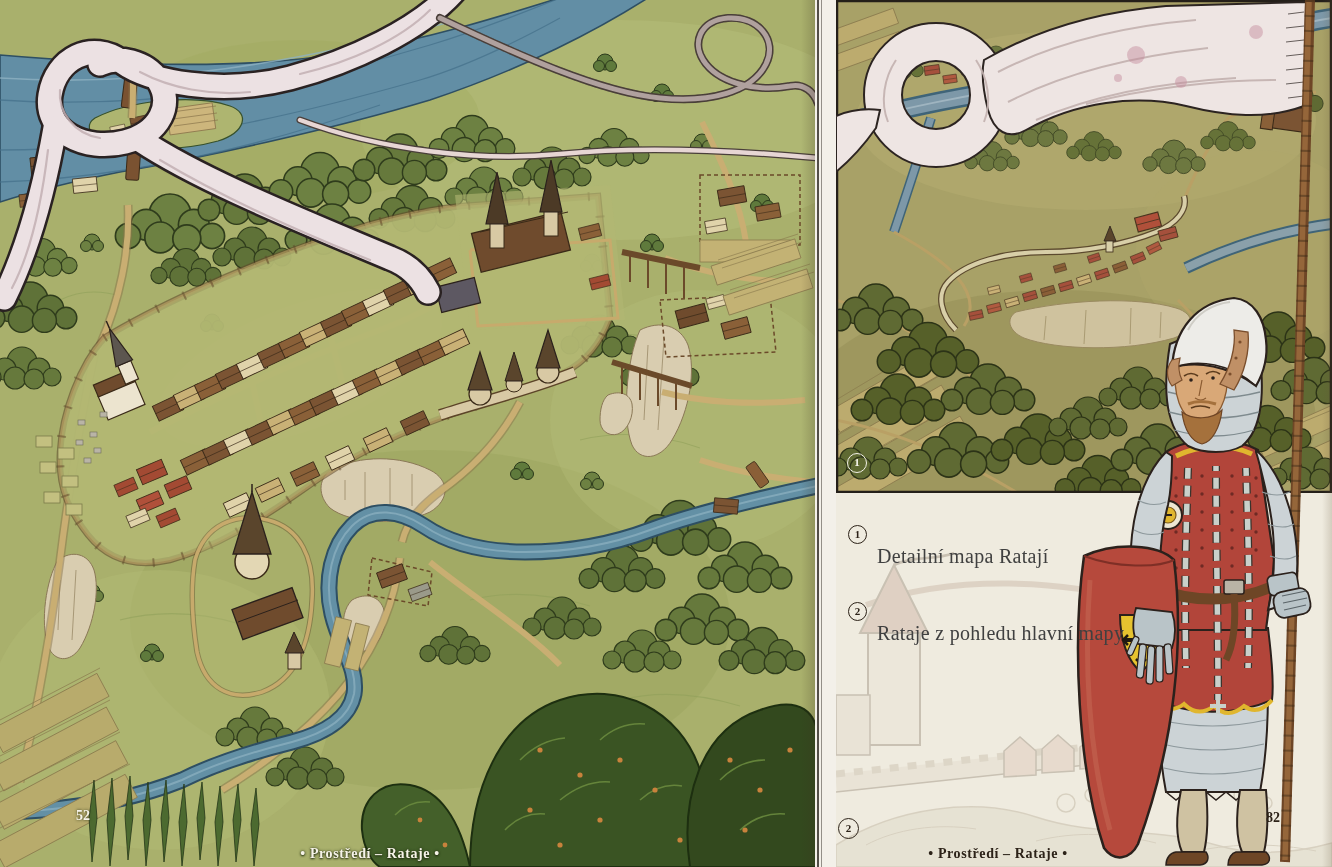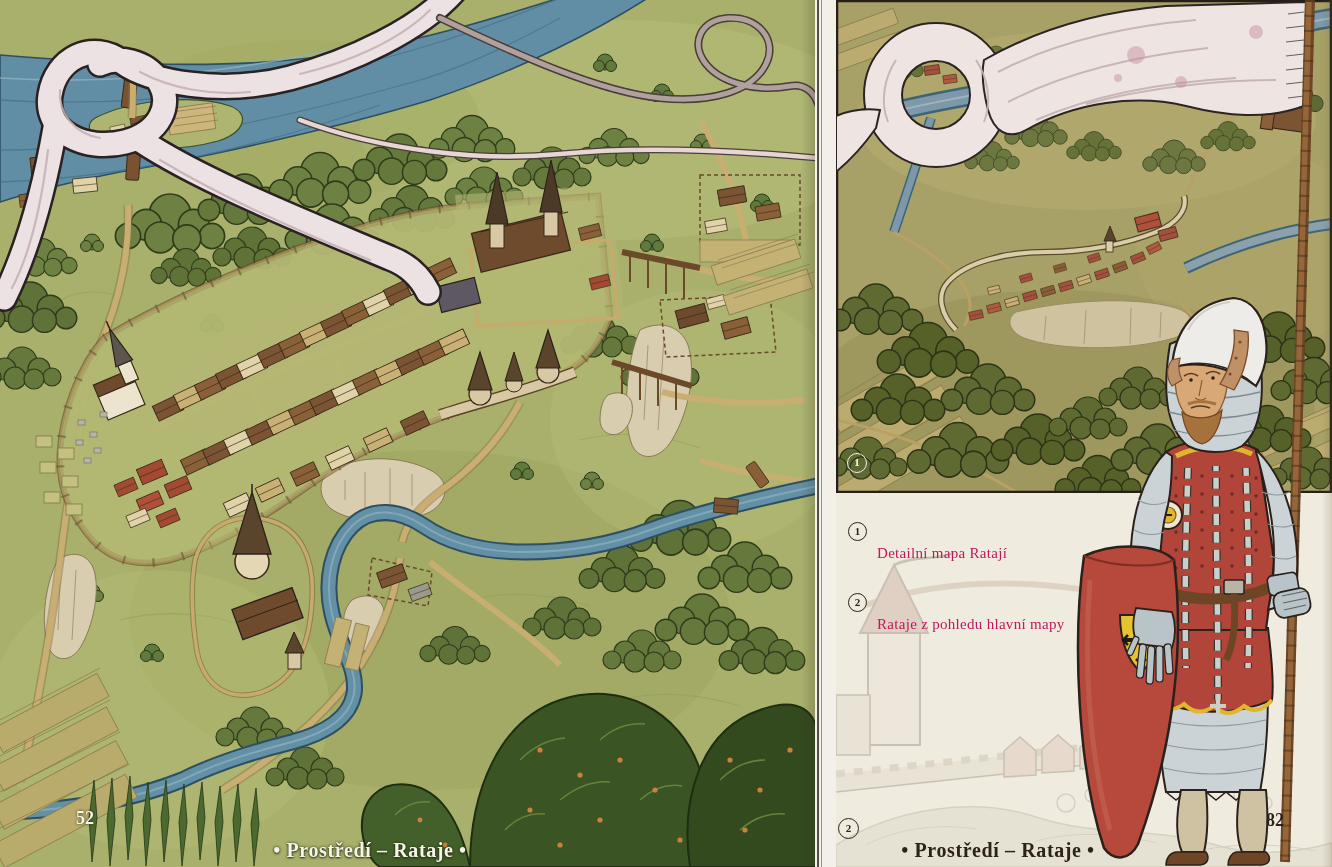"Detailní mapa Ratají" .legend-label { color: #be185d -> #404040; font-size: 15px -> 20px }
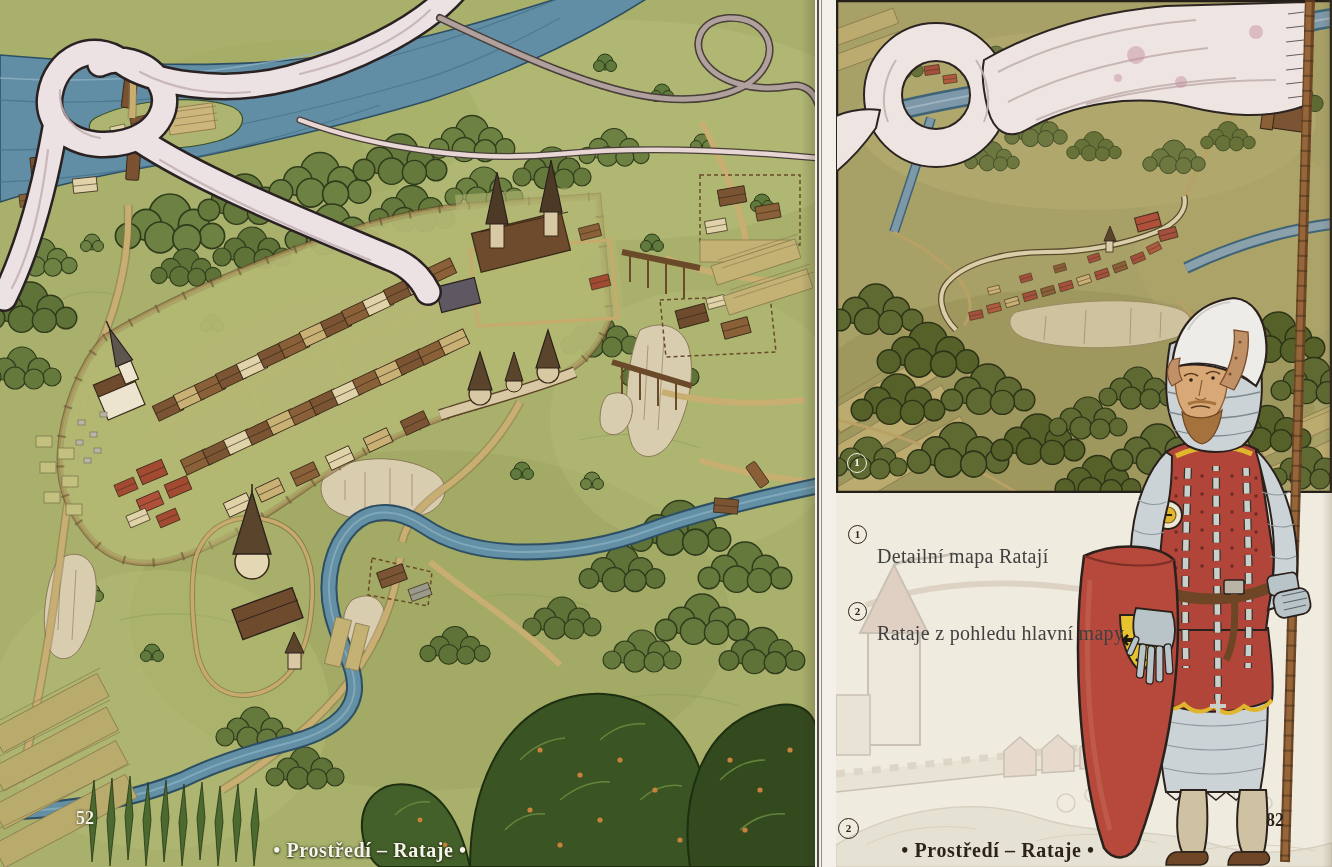"52" .pagenum { font-size: 18px -> 14px }
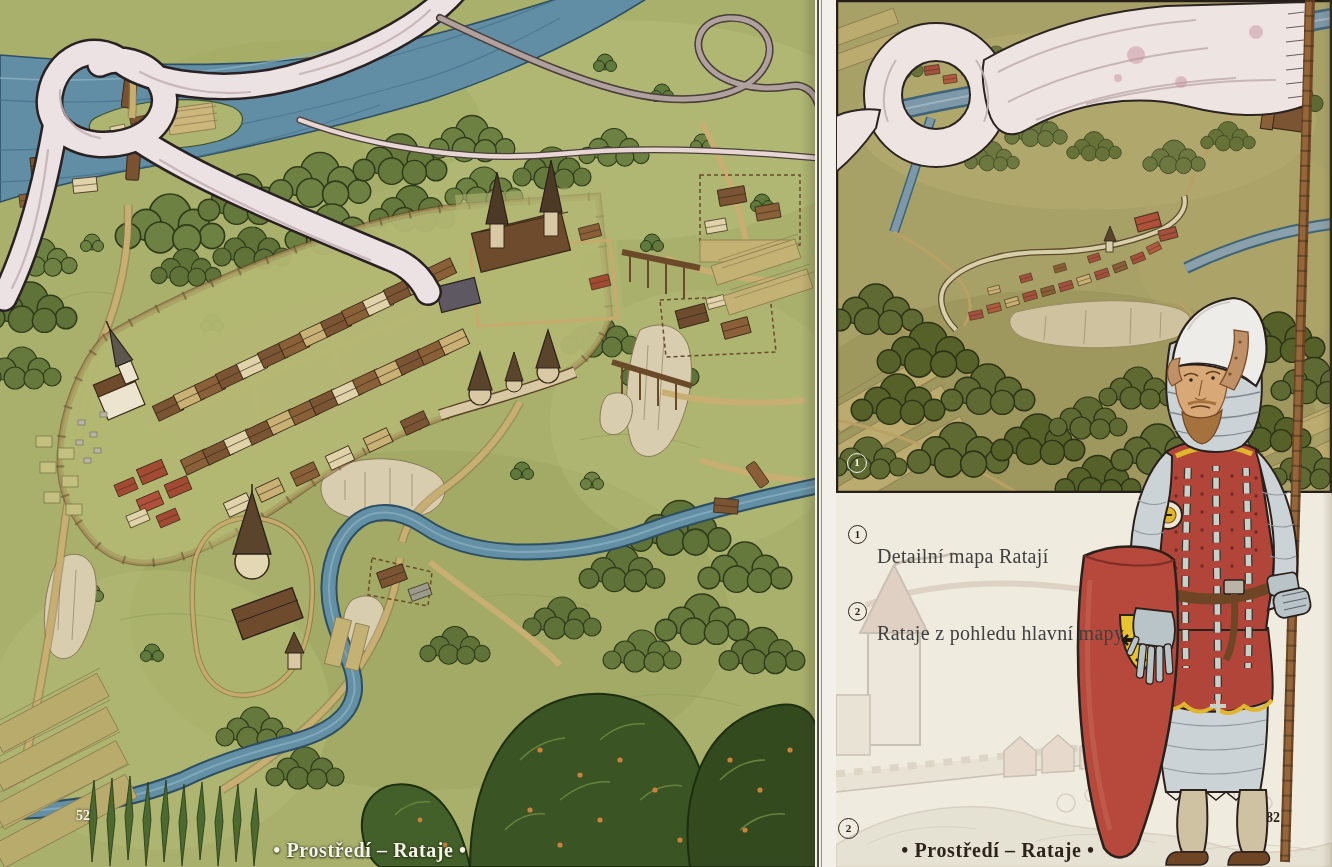"• Prostředí – Rataje •" .footer { font-size: 20px -> 14px }
